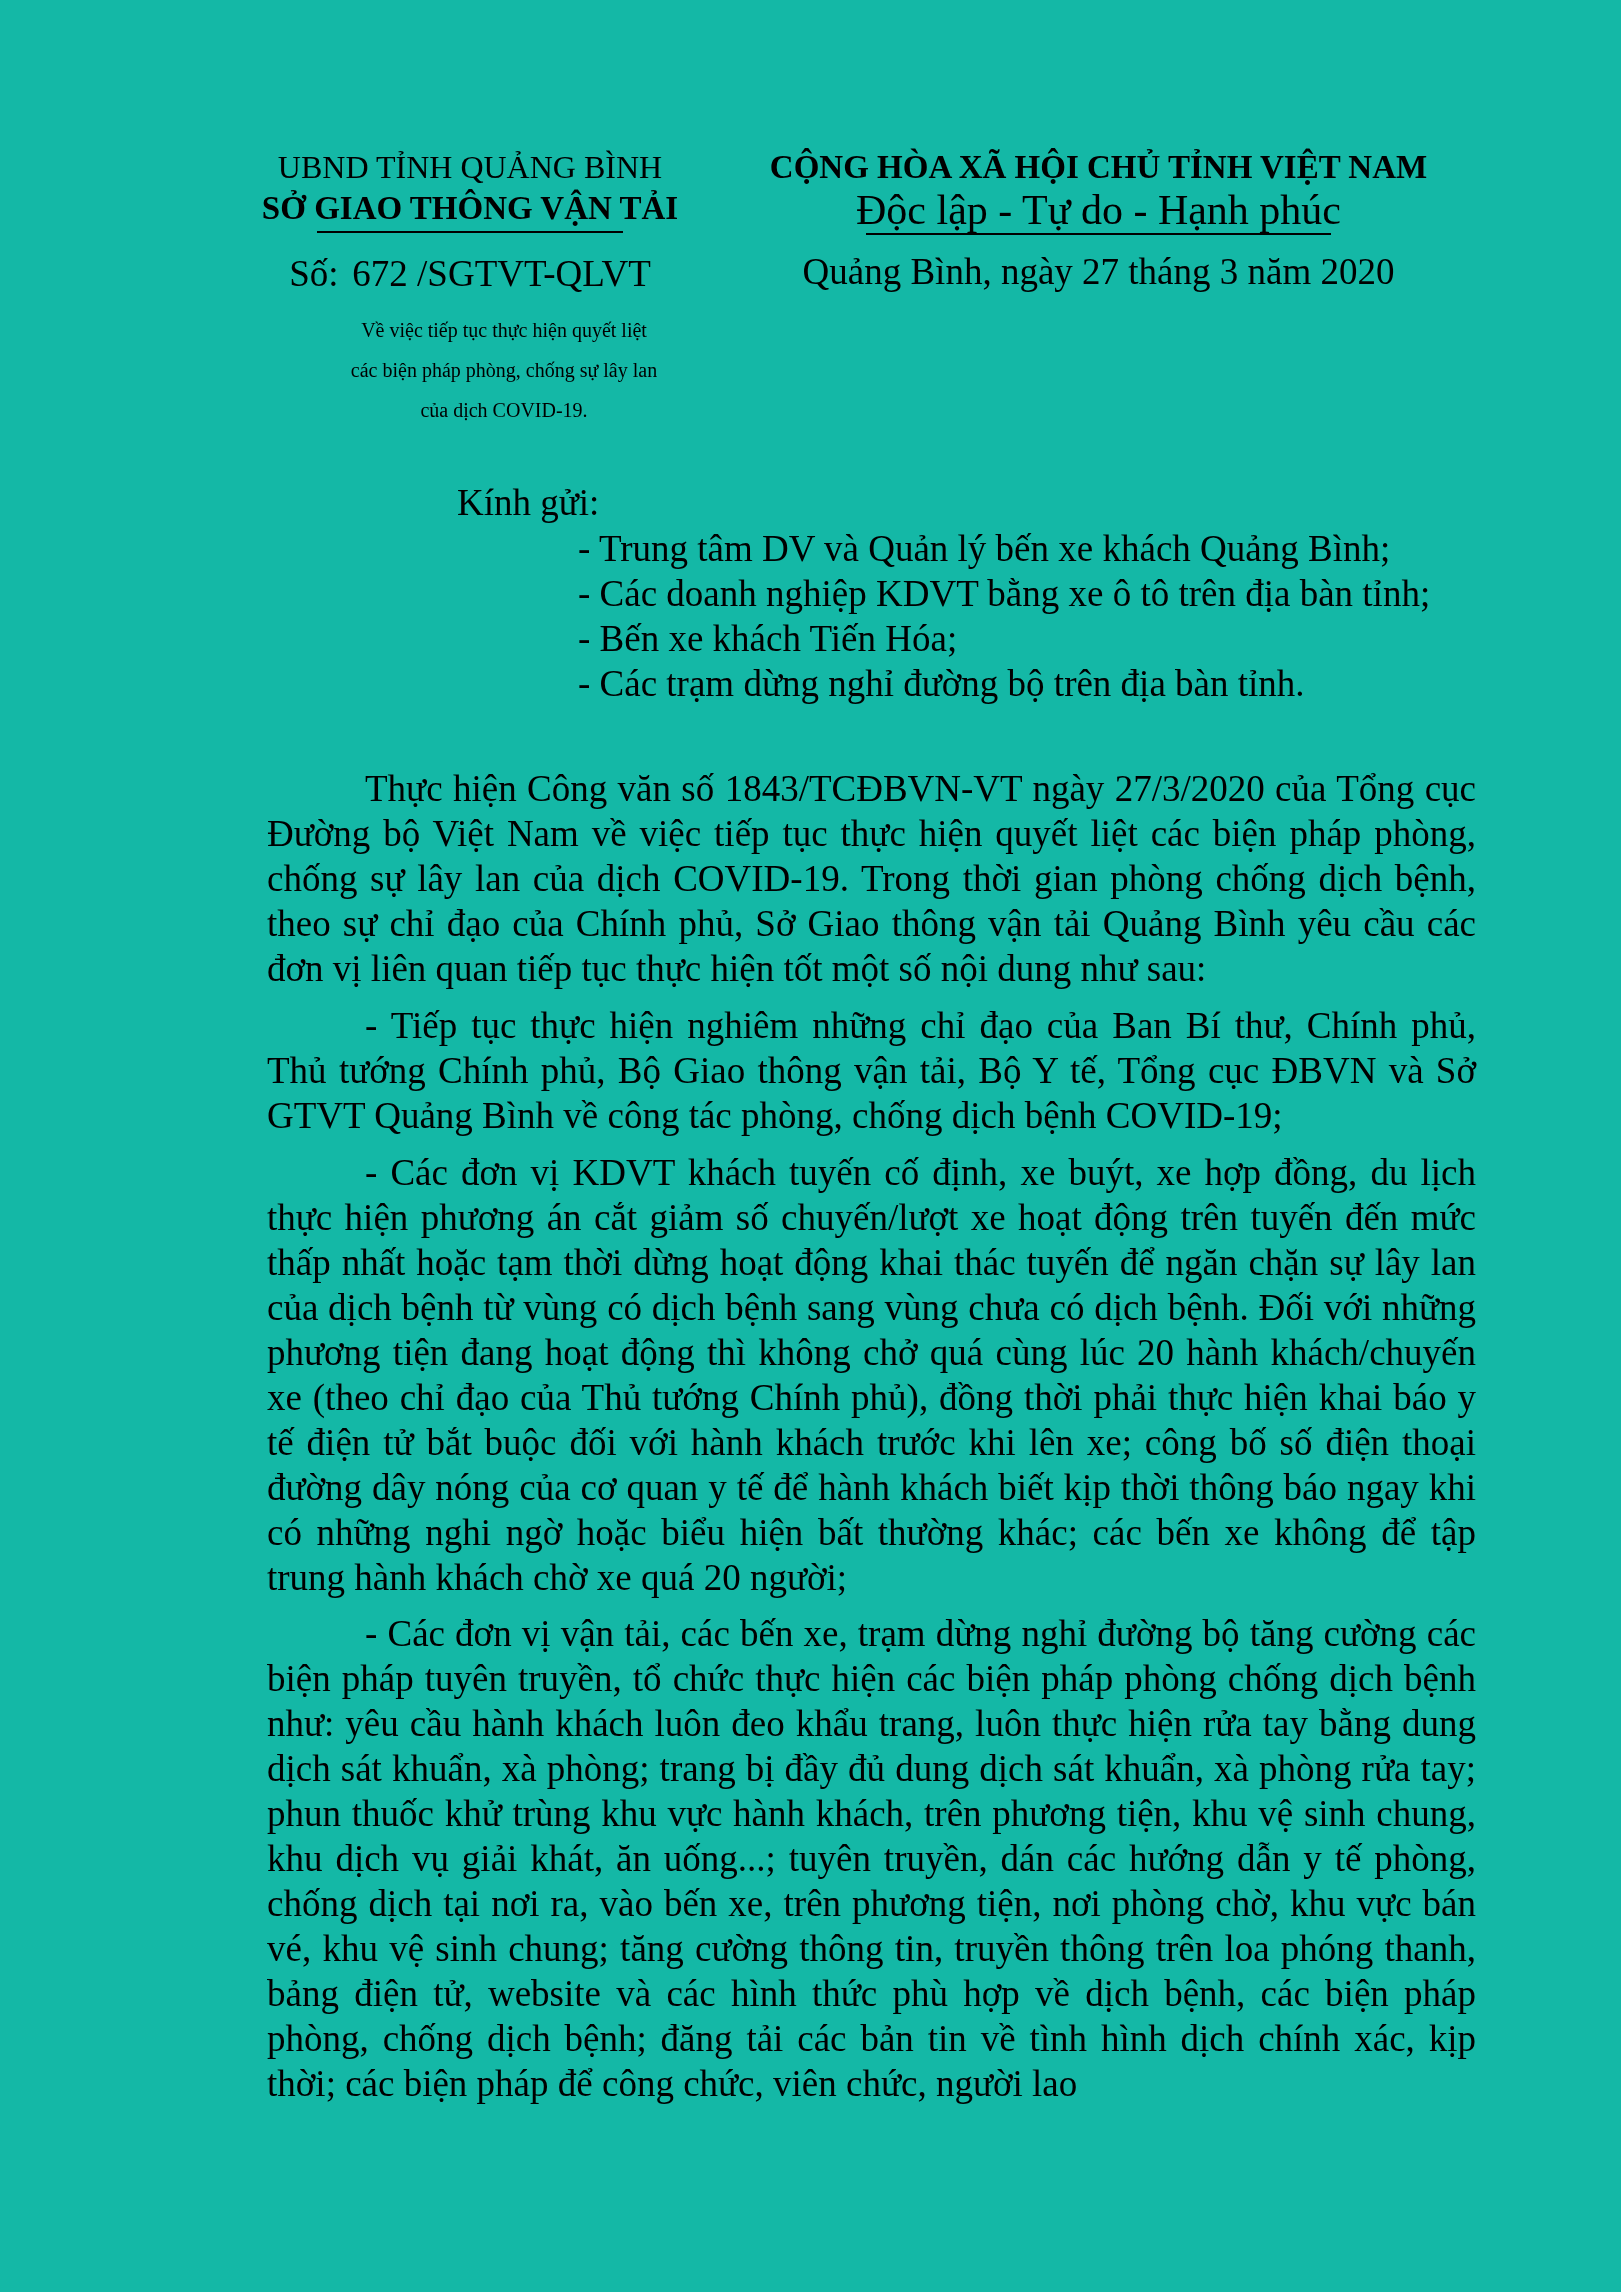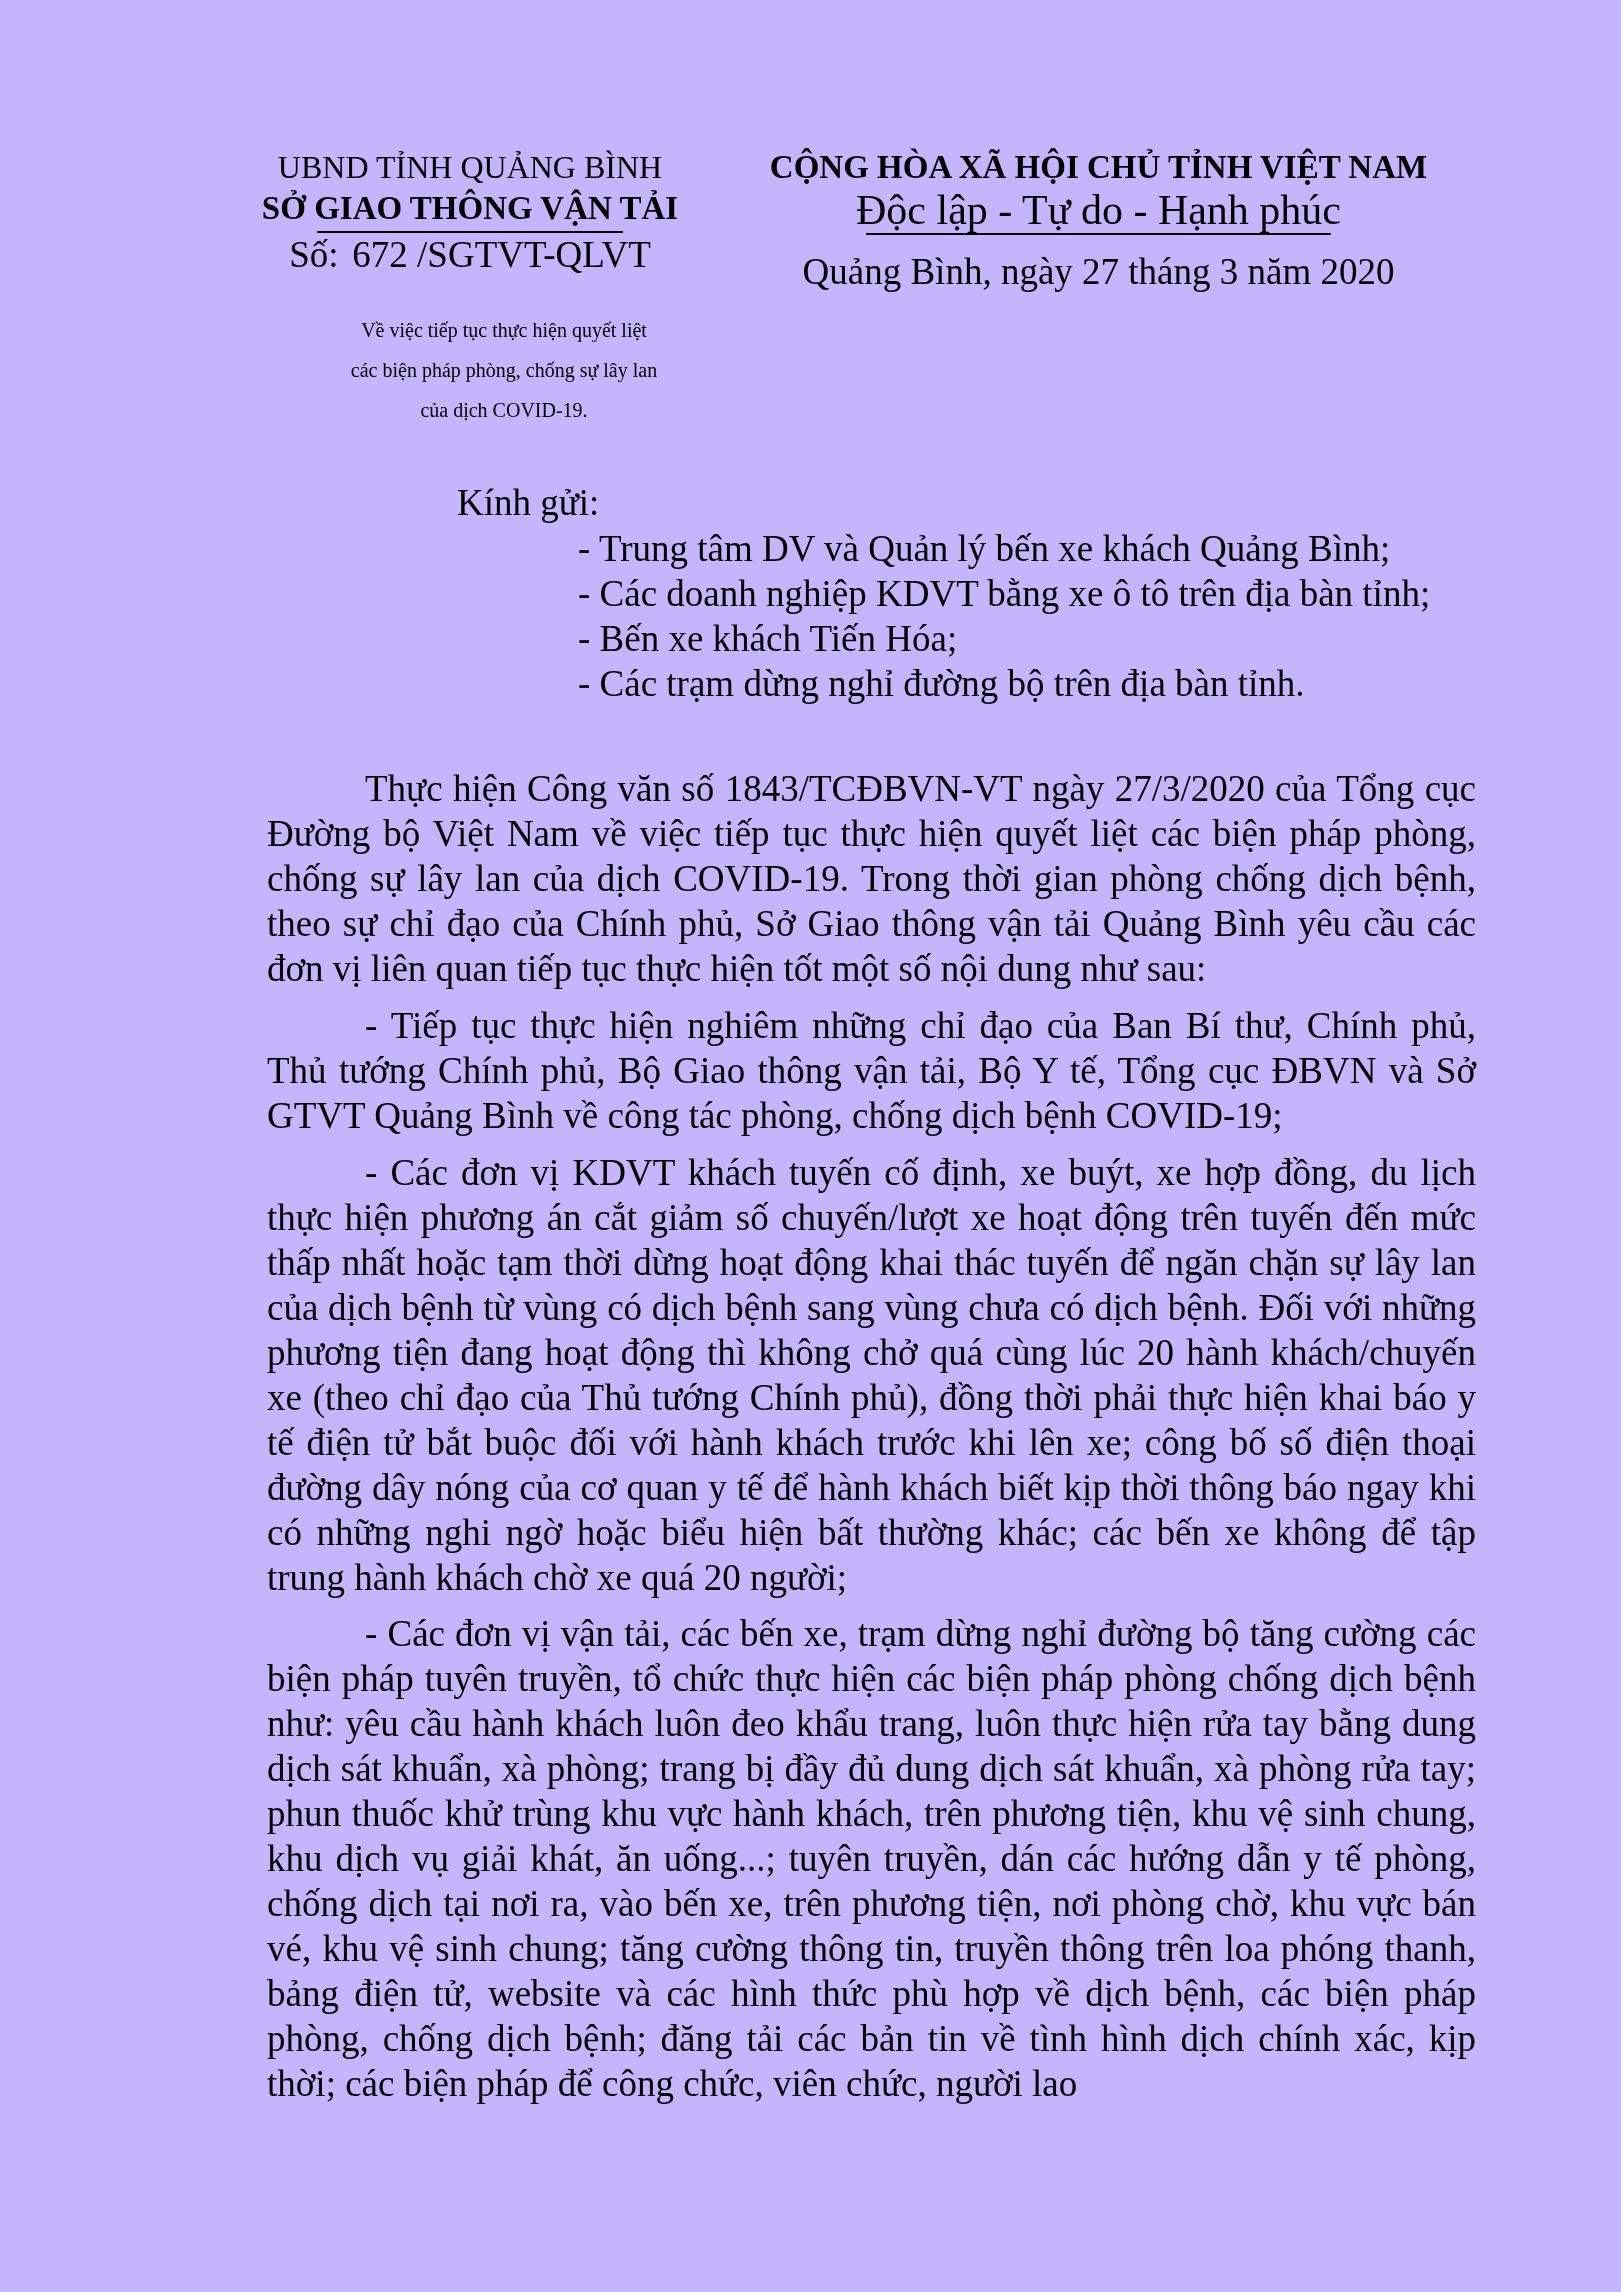"UBND TỈNH QUẢNG BÌNH" .page { background: #c4b5fd -> #14b8a6 }
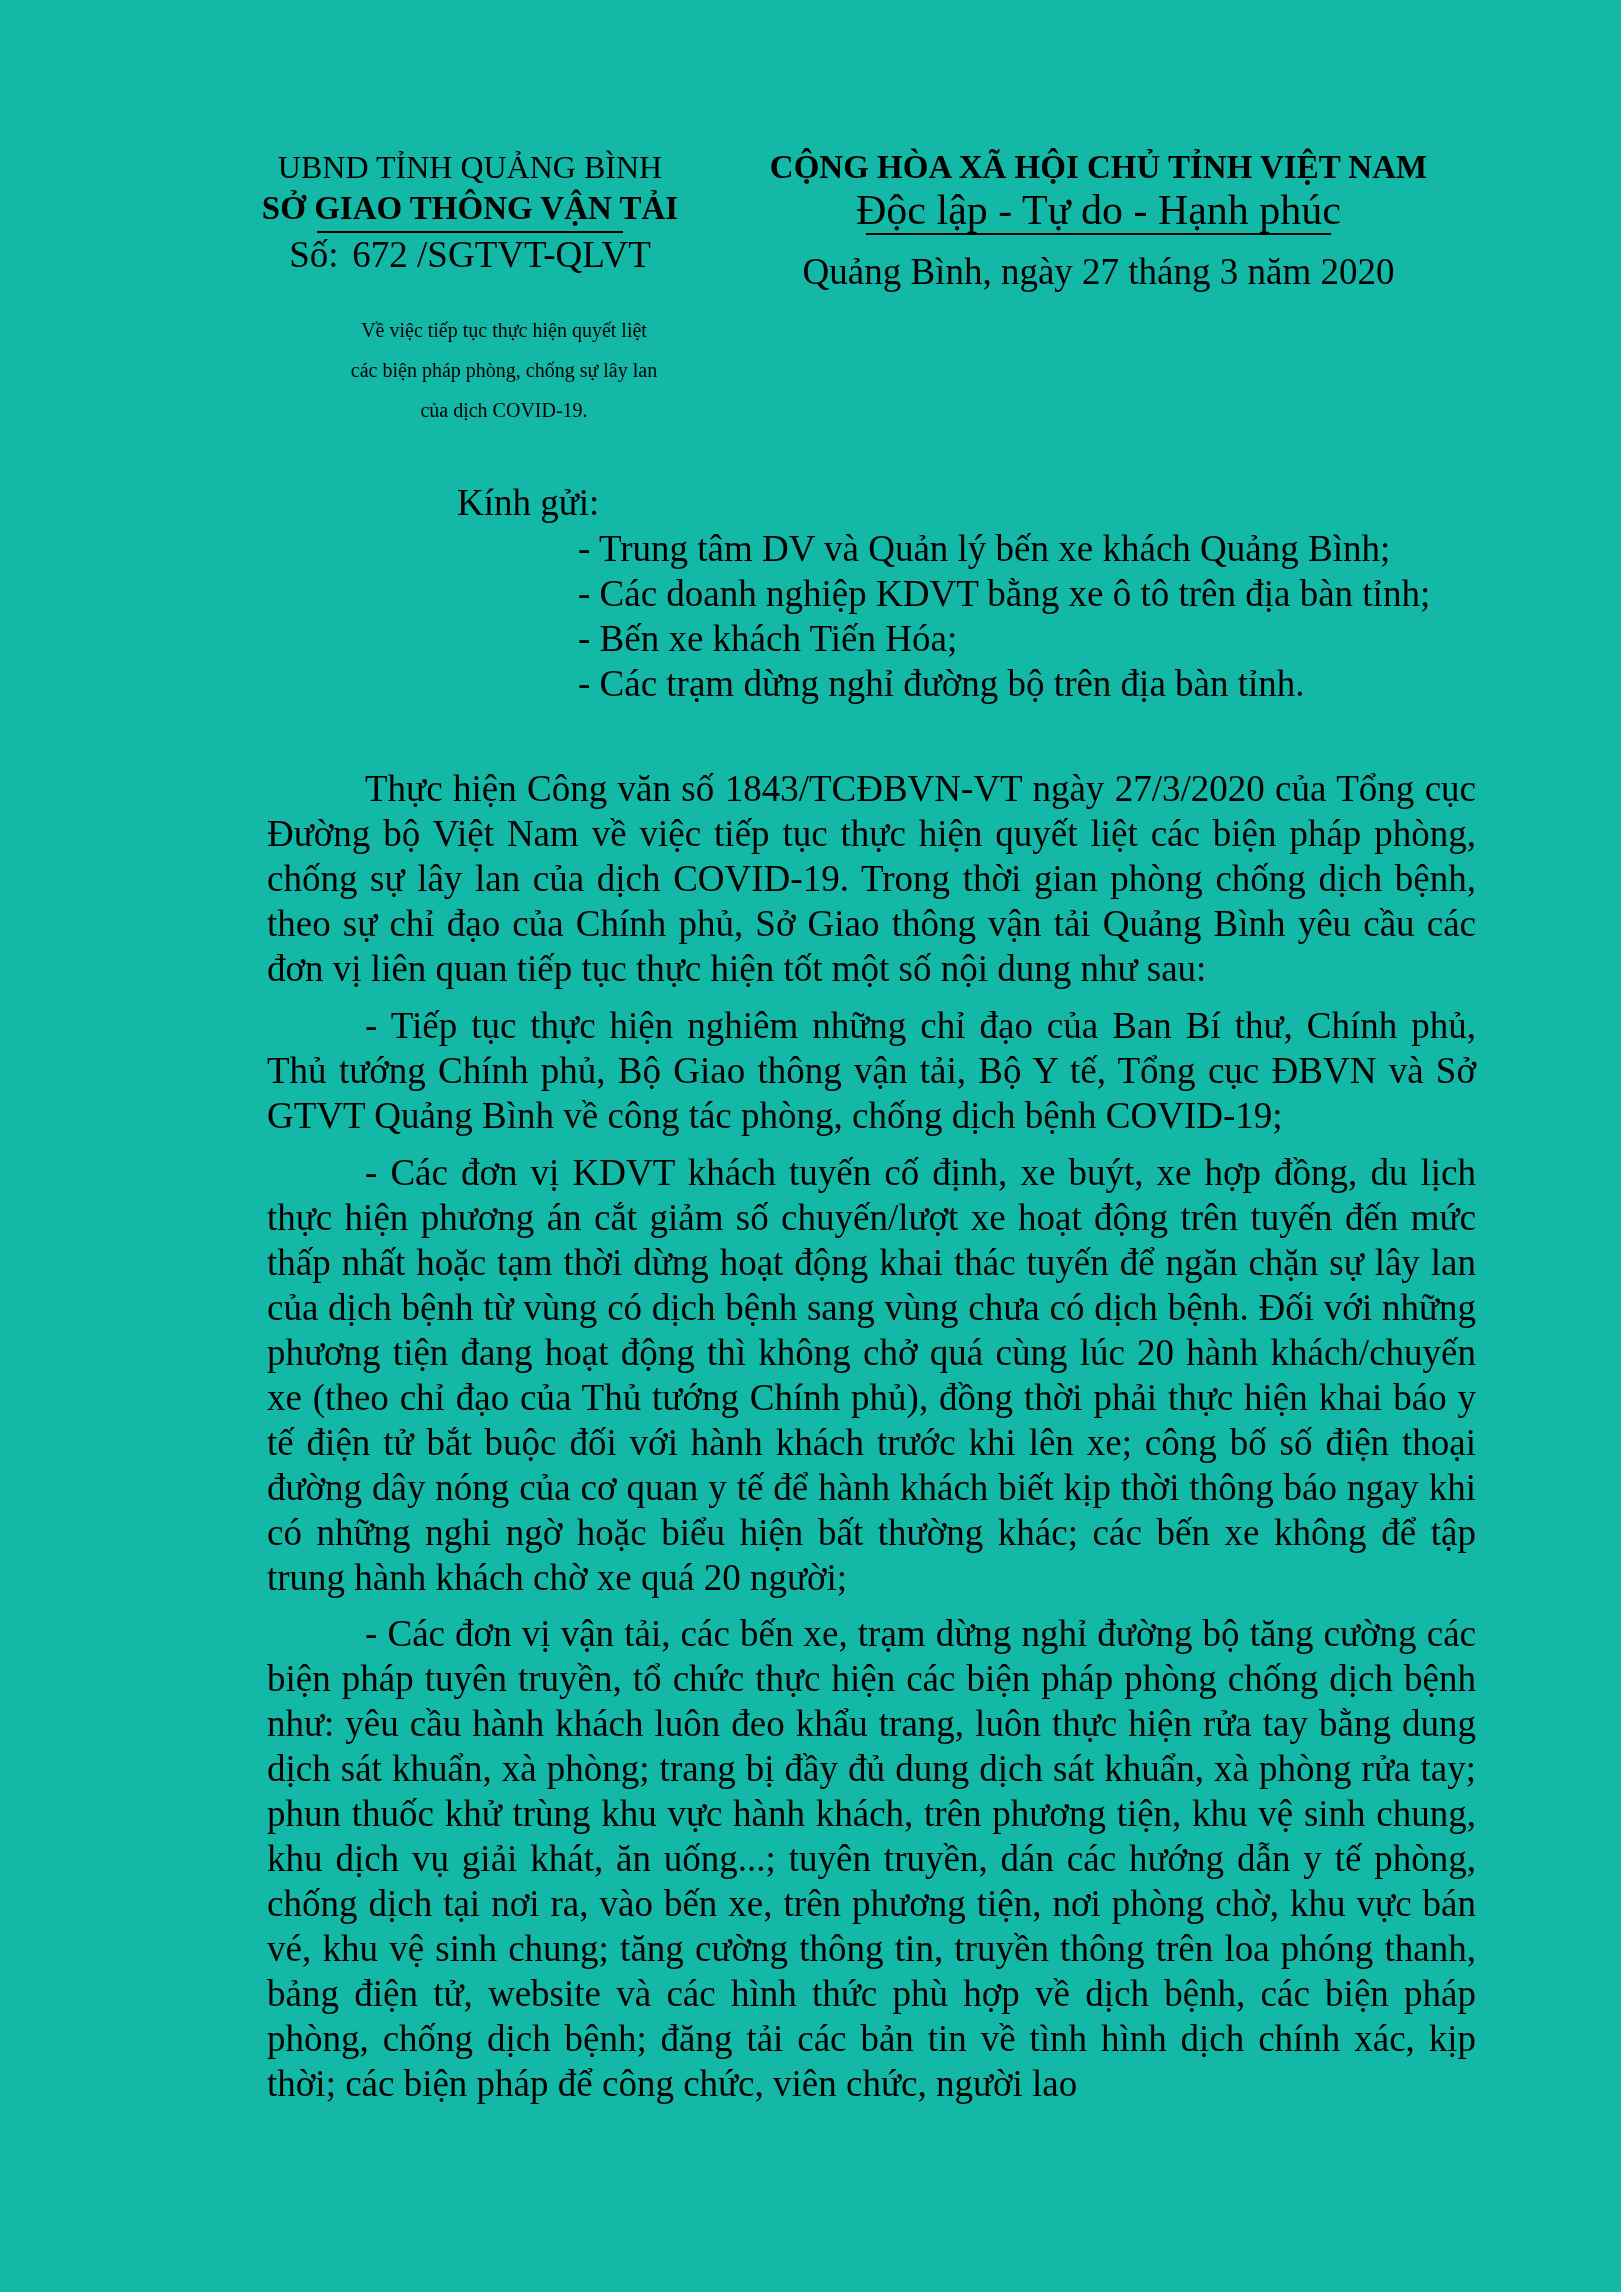"Số: 672 /SGTVT-QLVT" .doc-number { margin-top: 0 -> 19px }
